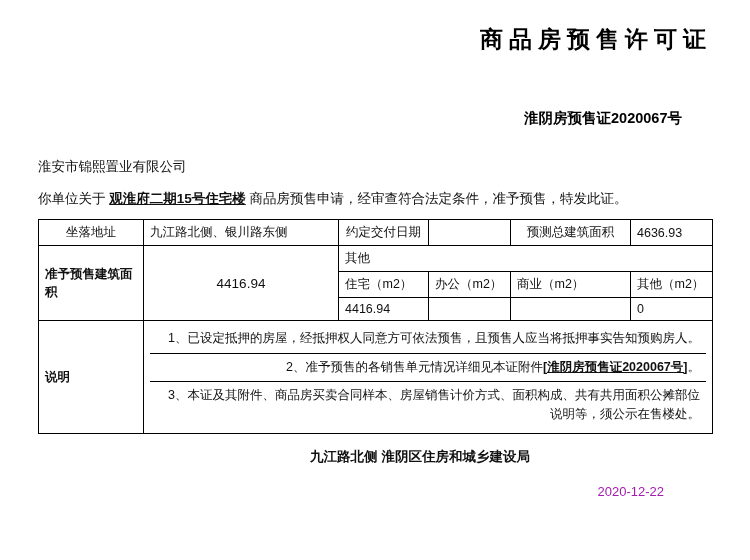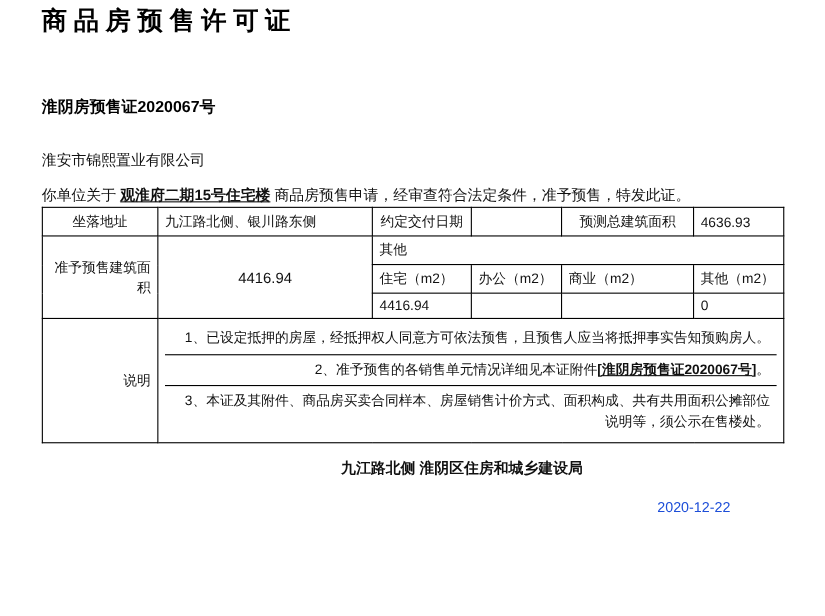"商品房预售许可证" .doc-title { margin-top: 3px -> 24px; text-align: left -> right }
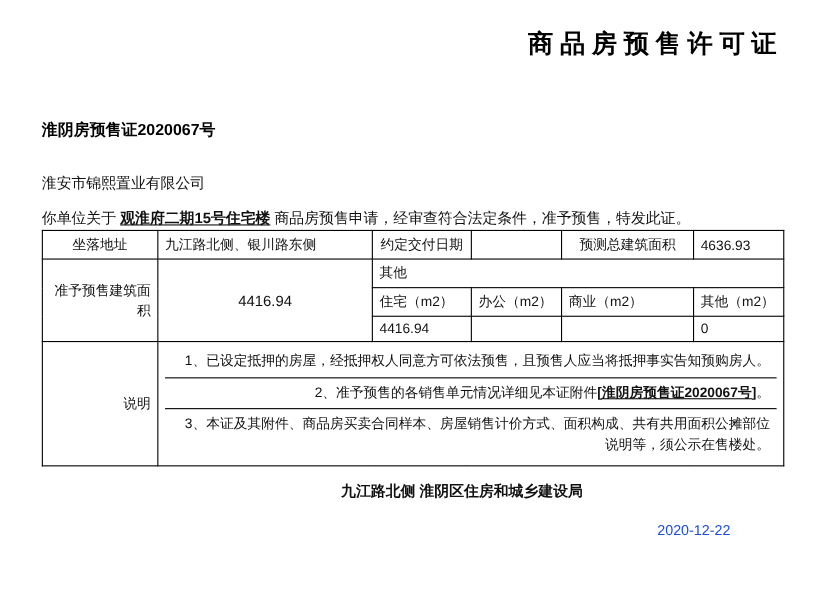"淮阴房预售证2020067号" .permit-no { text-align: left -> right }
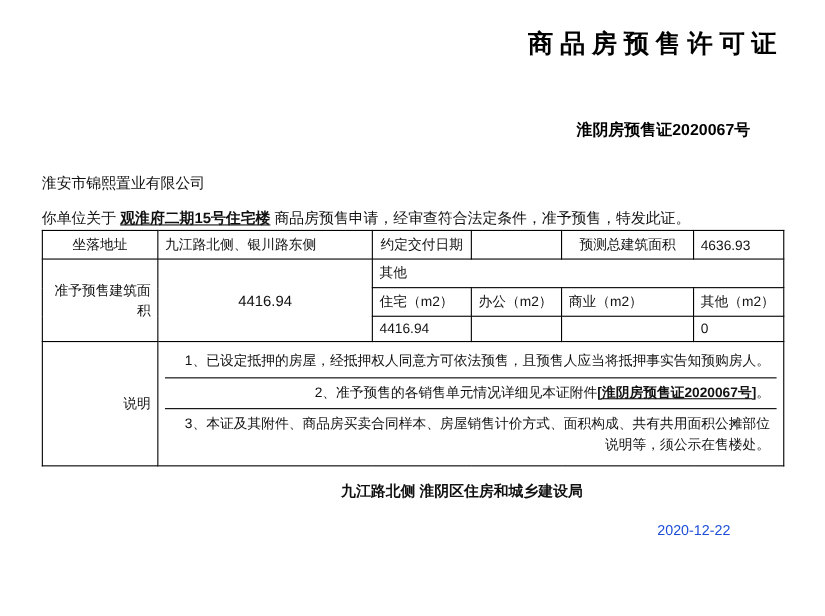"你单位关于 观淮府二期15号住宅楼" .statement { margin-bottom: none -> 10px }
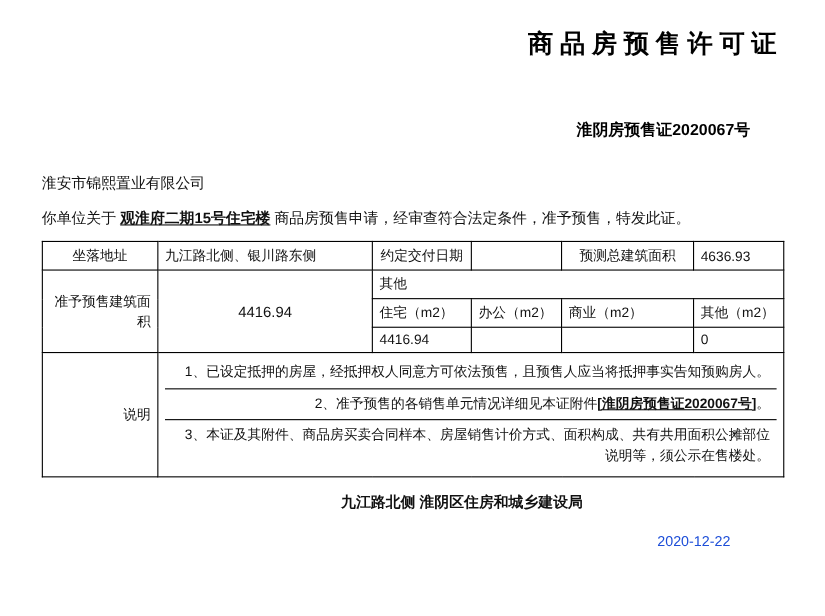"准予预售建筑面积" .vlabel { font-weight: none -> bold; text-align: right -> left }
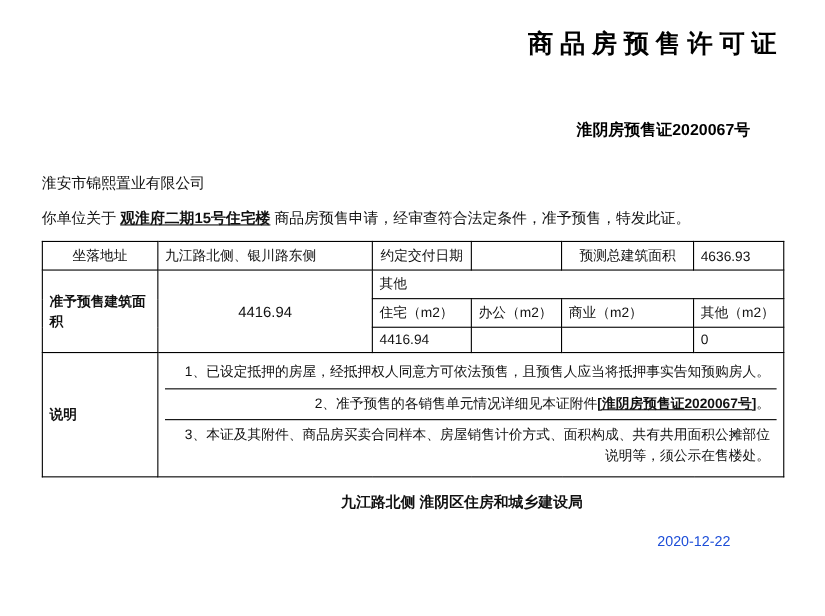"2020-12-22" .issue-date { color: #1d4ed8 -> #a21caf }
